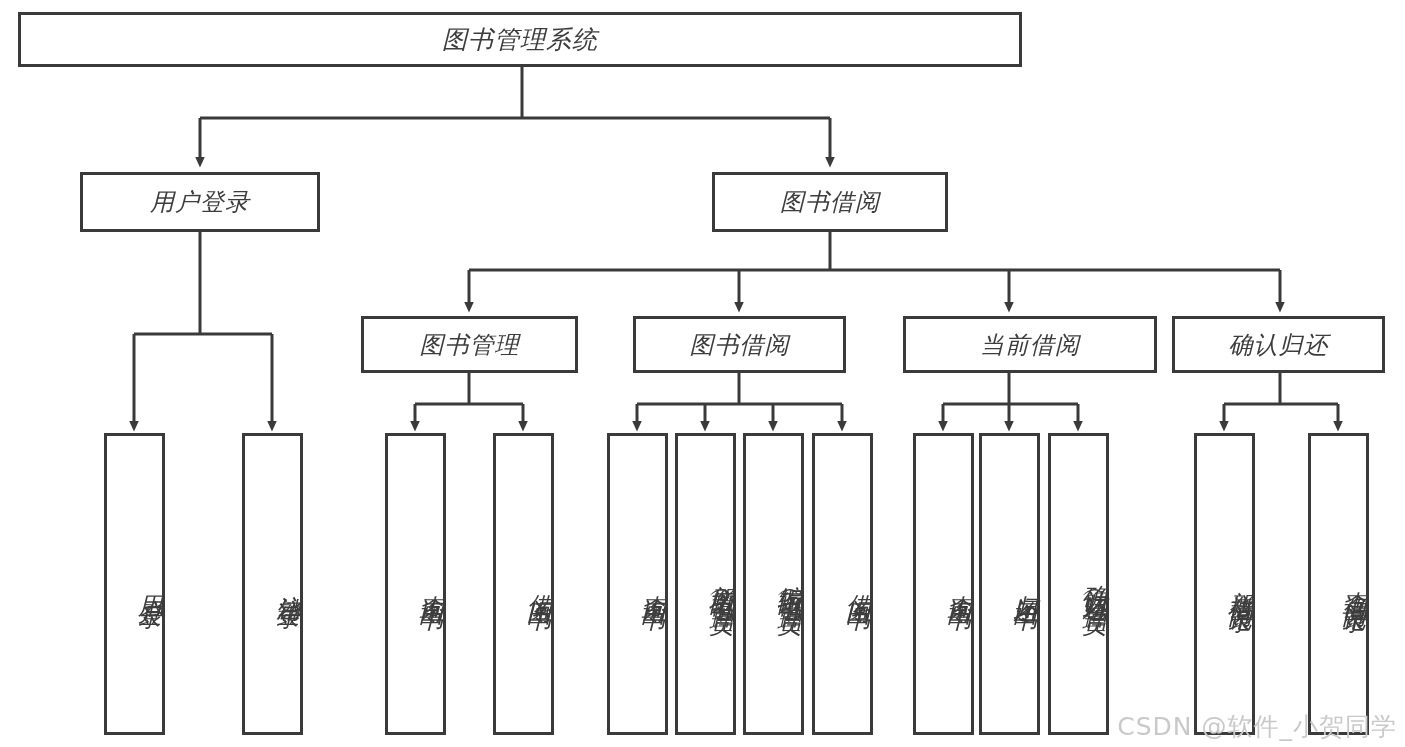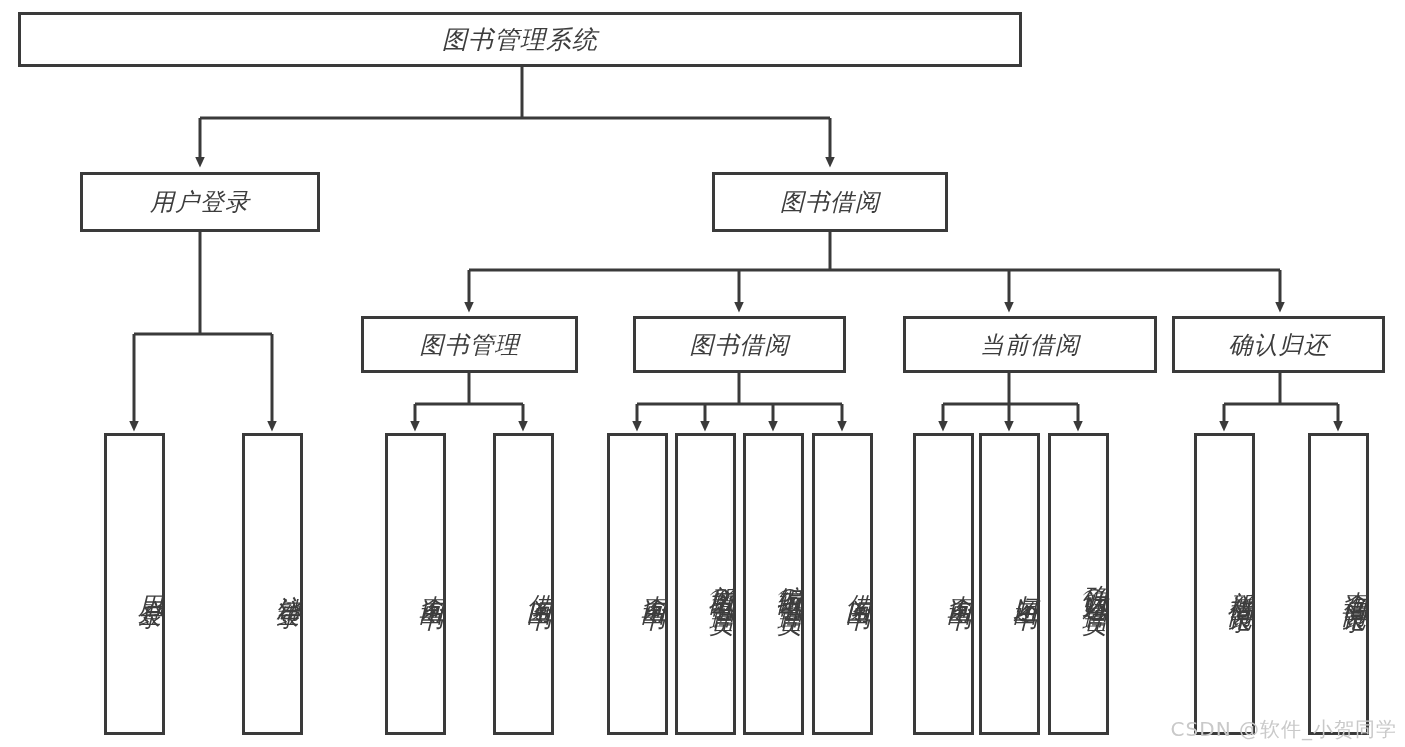"CSDN @软件_小贺同学" .wm { font-size: 20px -> 25px }
